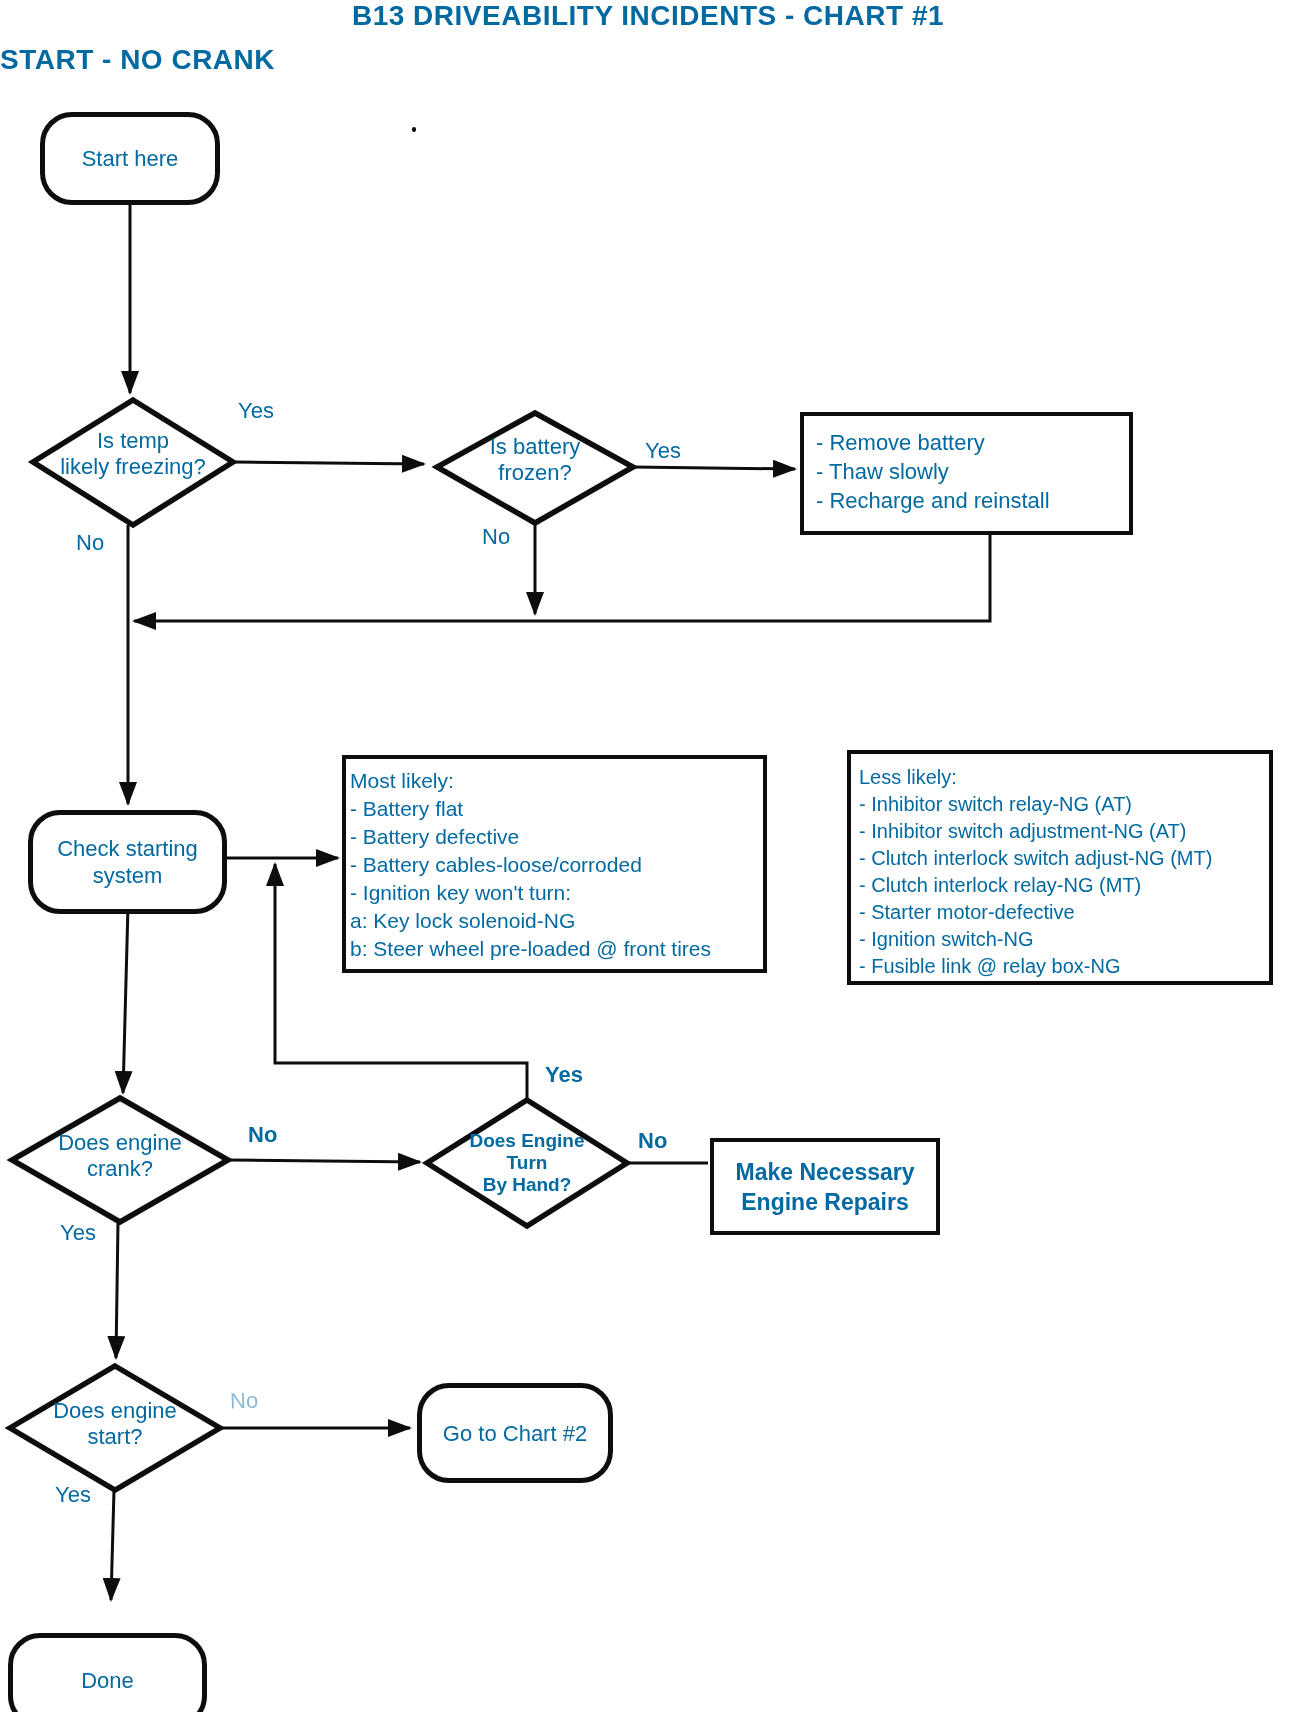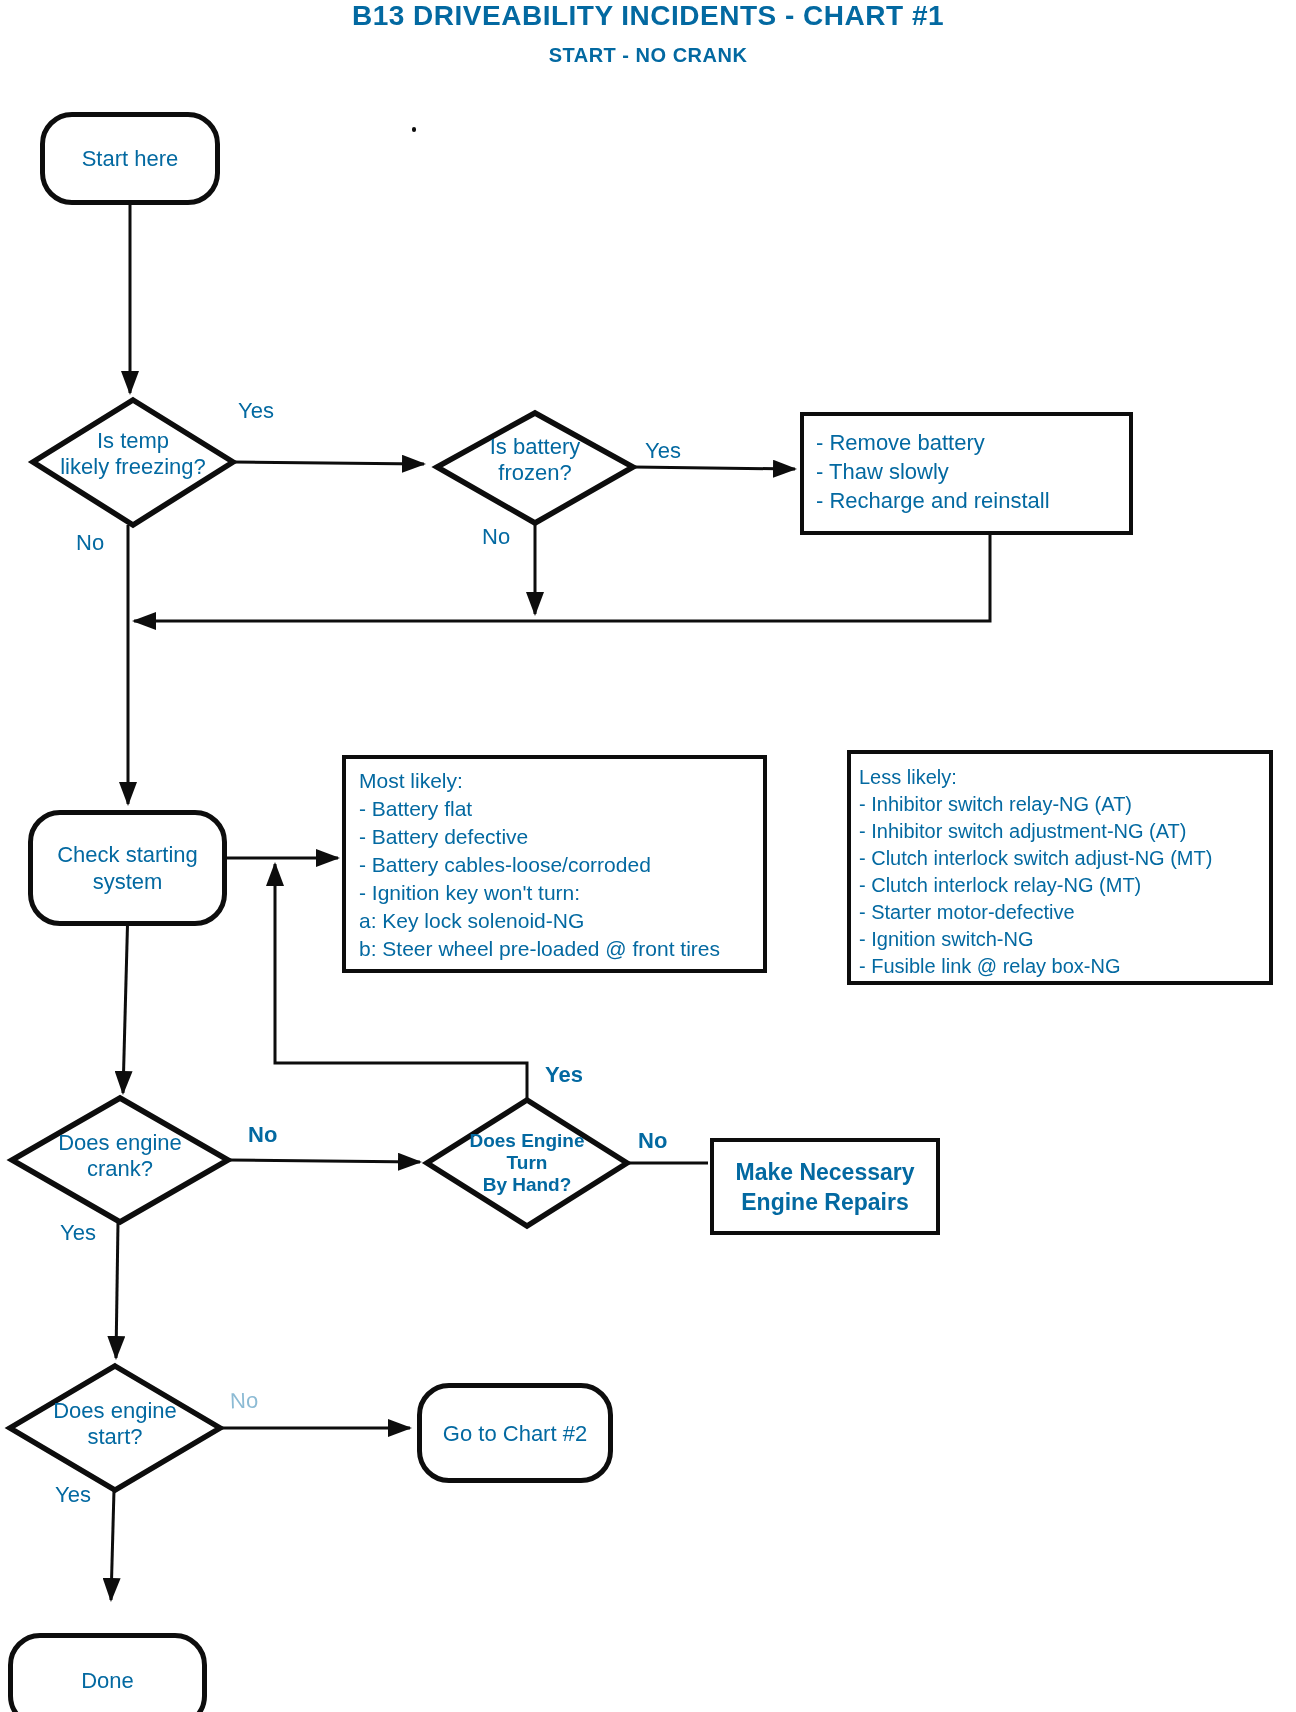"START - NO CRANK" .title2 { font-size: 20px -> 28px; text-align: center -> none }
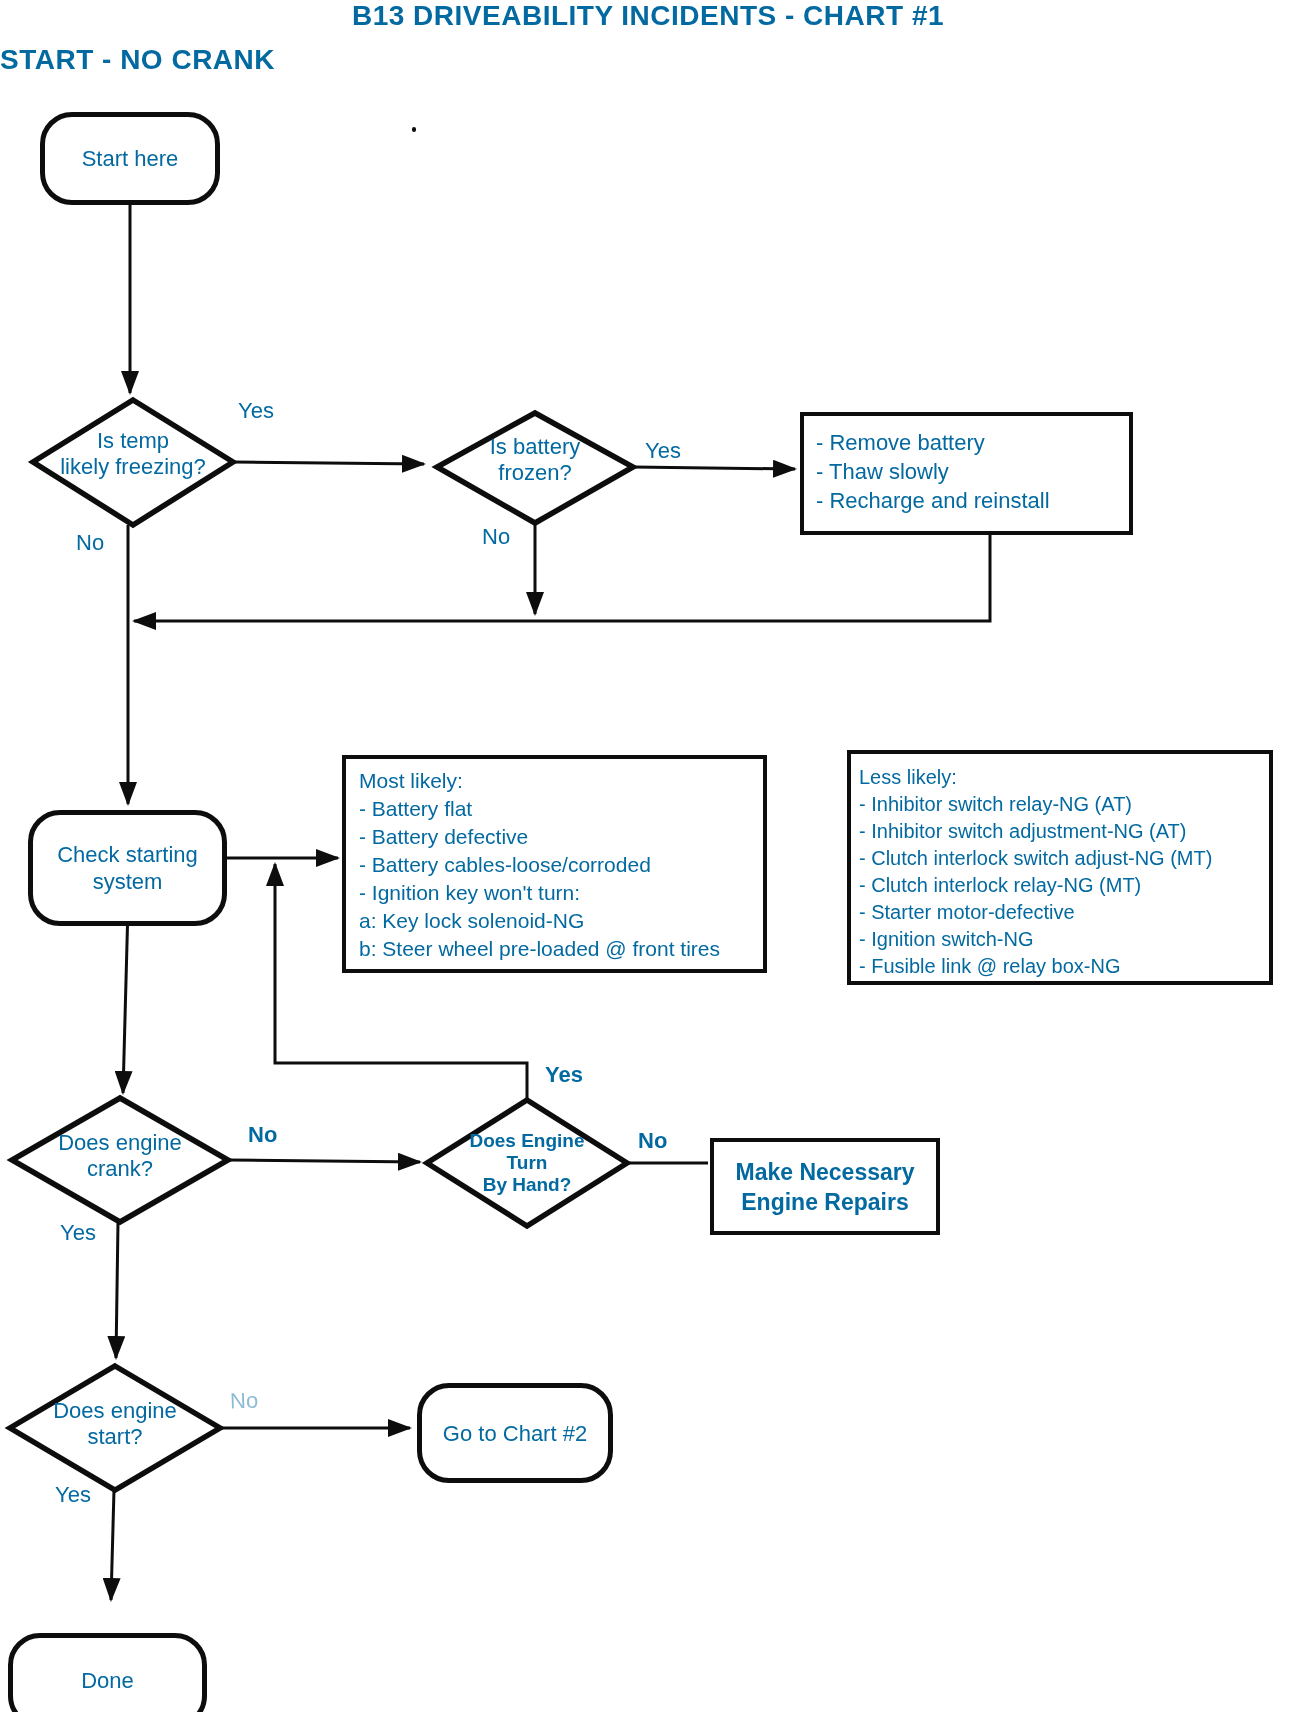"Most likely:" .small-list { padding: 8px 4px 4px 13px -> 8px 4px 4px 4px }
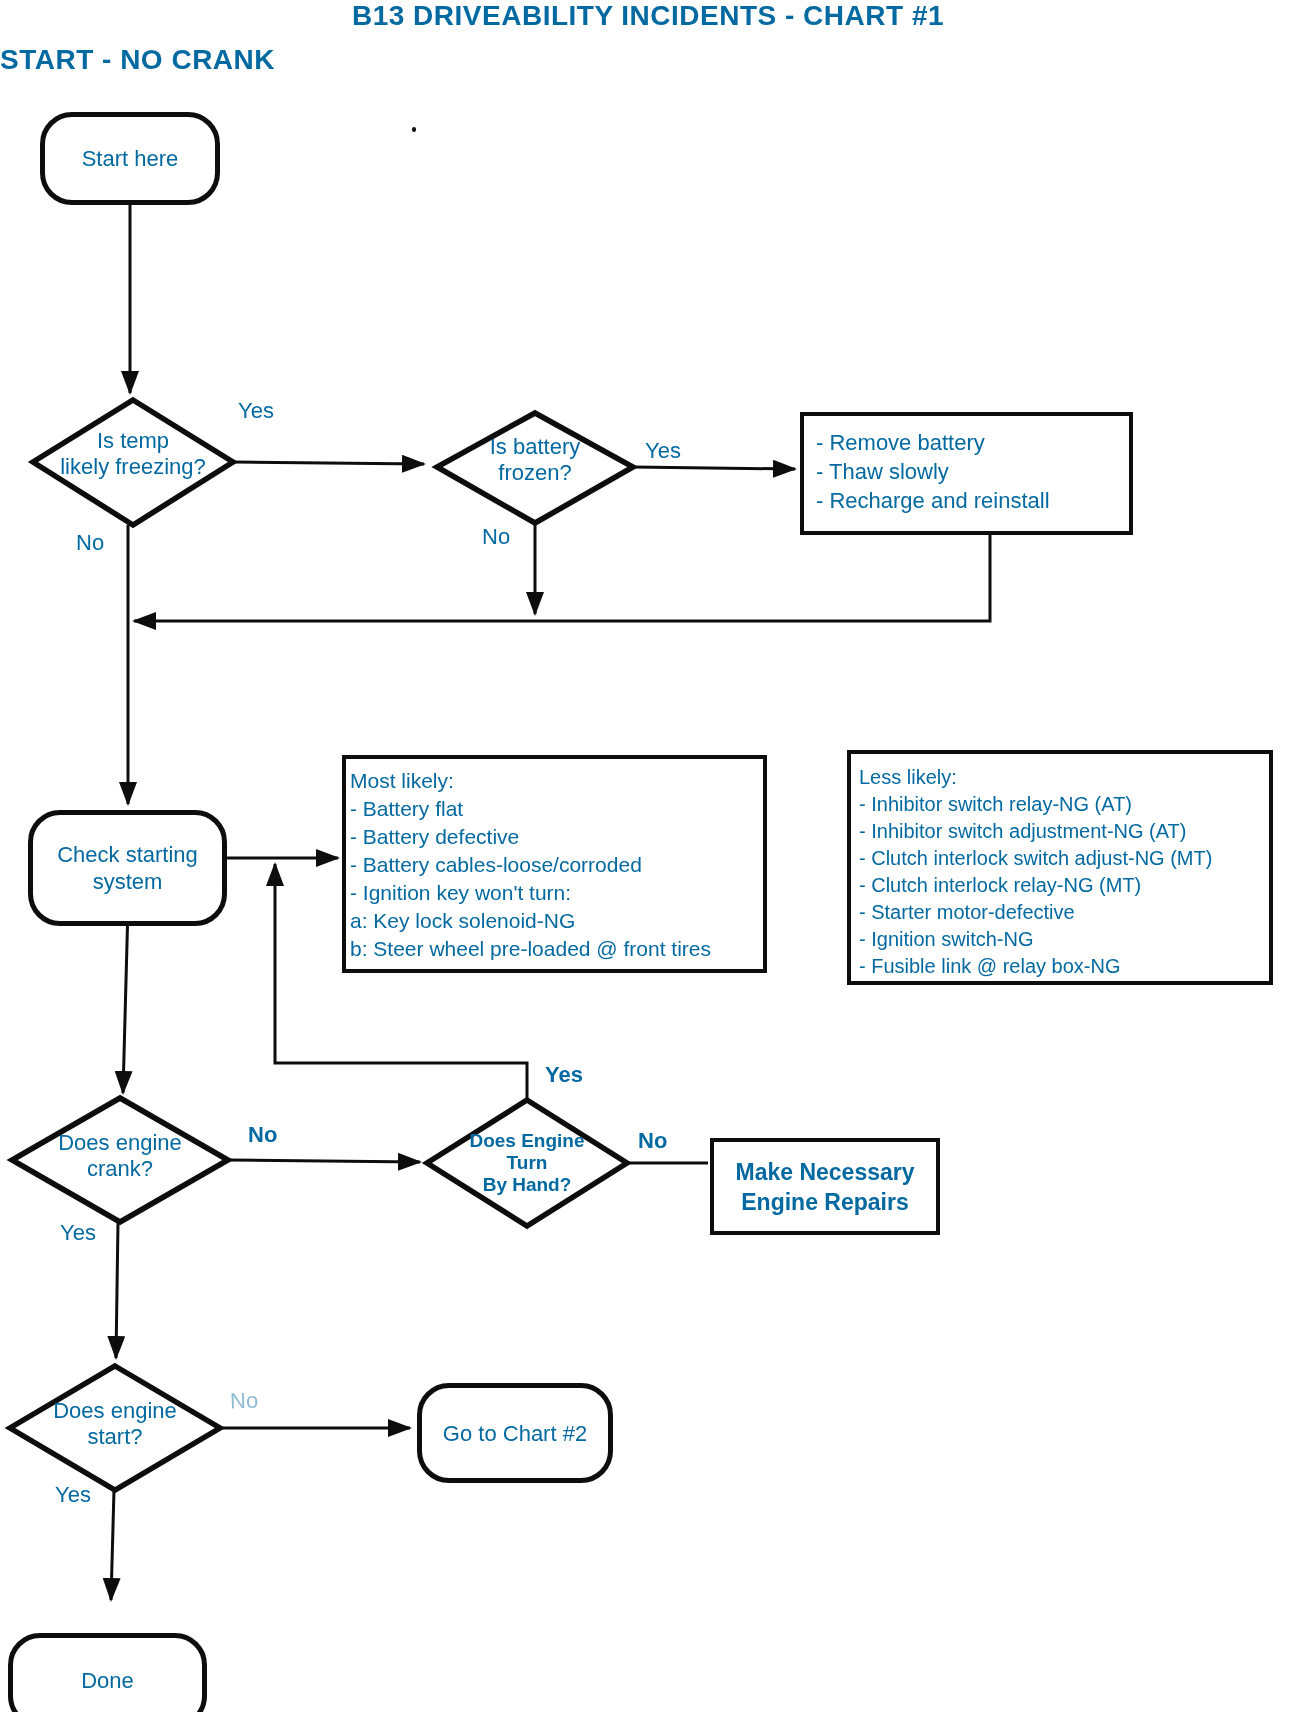"Check starting" div.terminator { height: 116px -> 104px }
